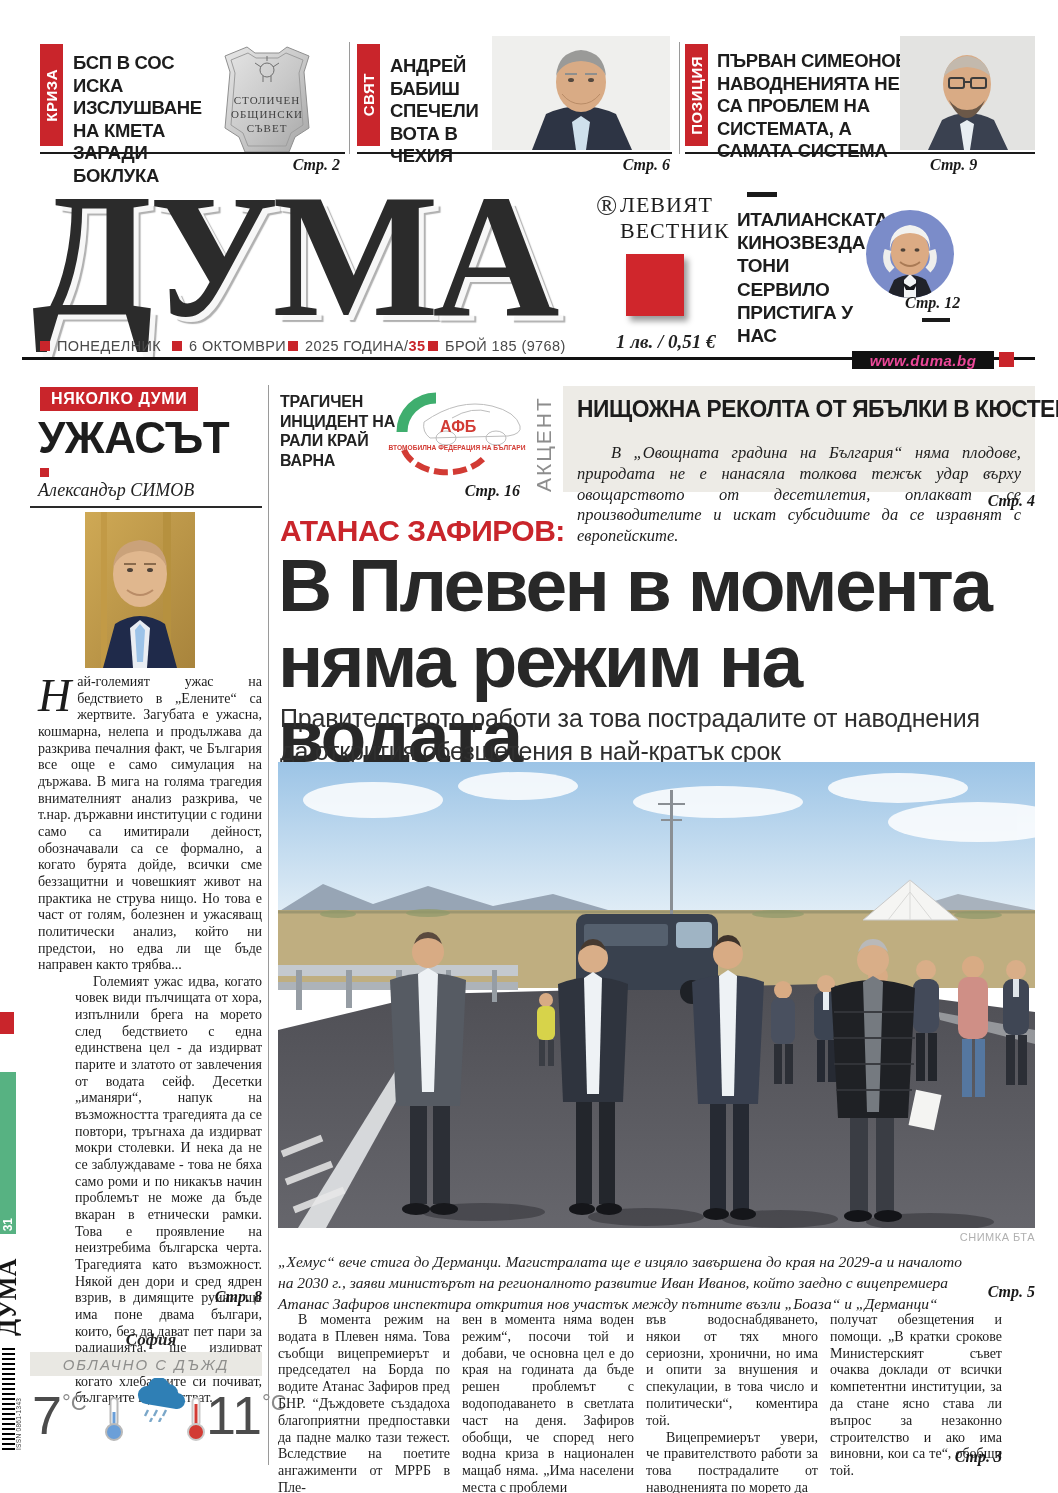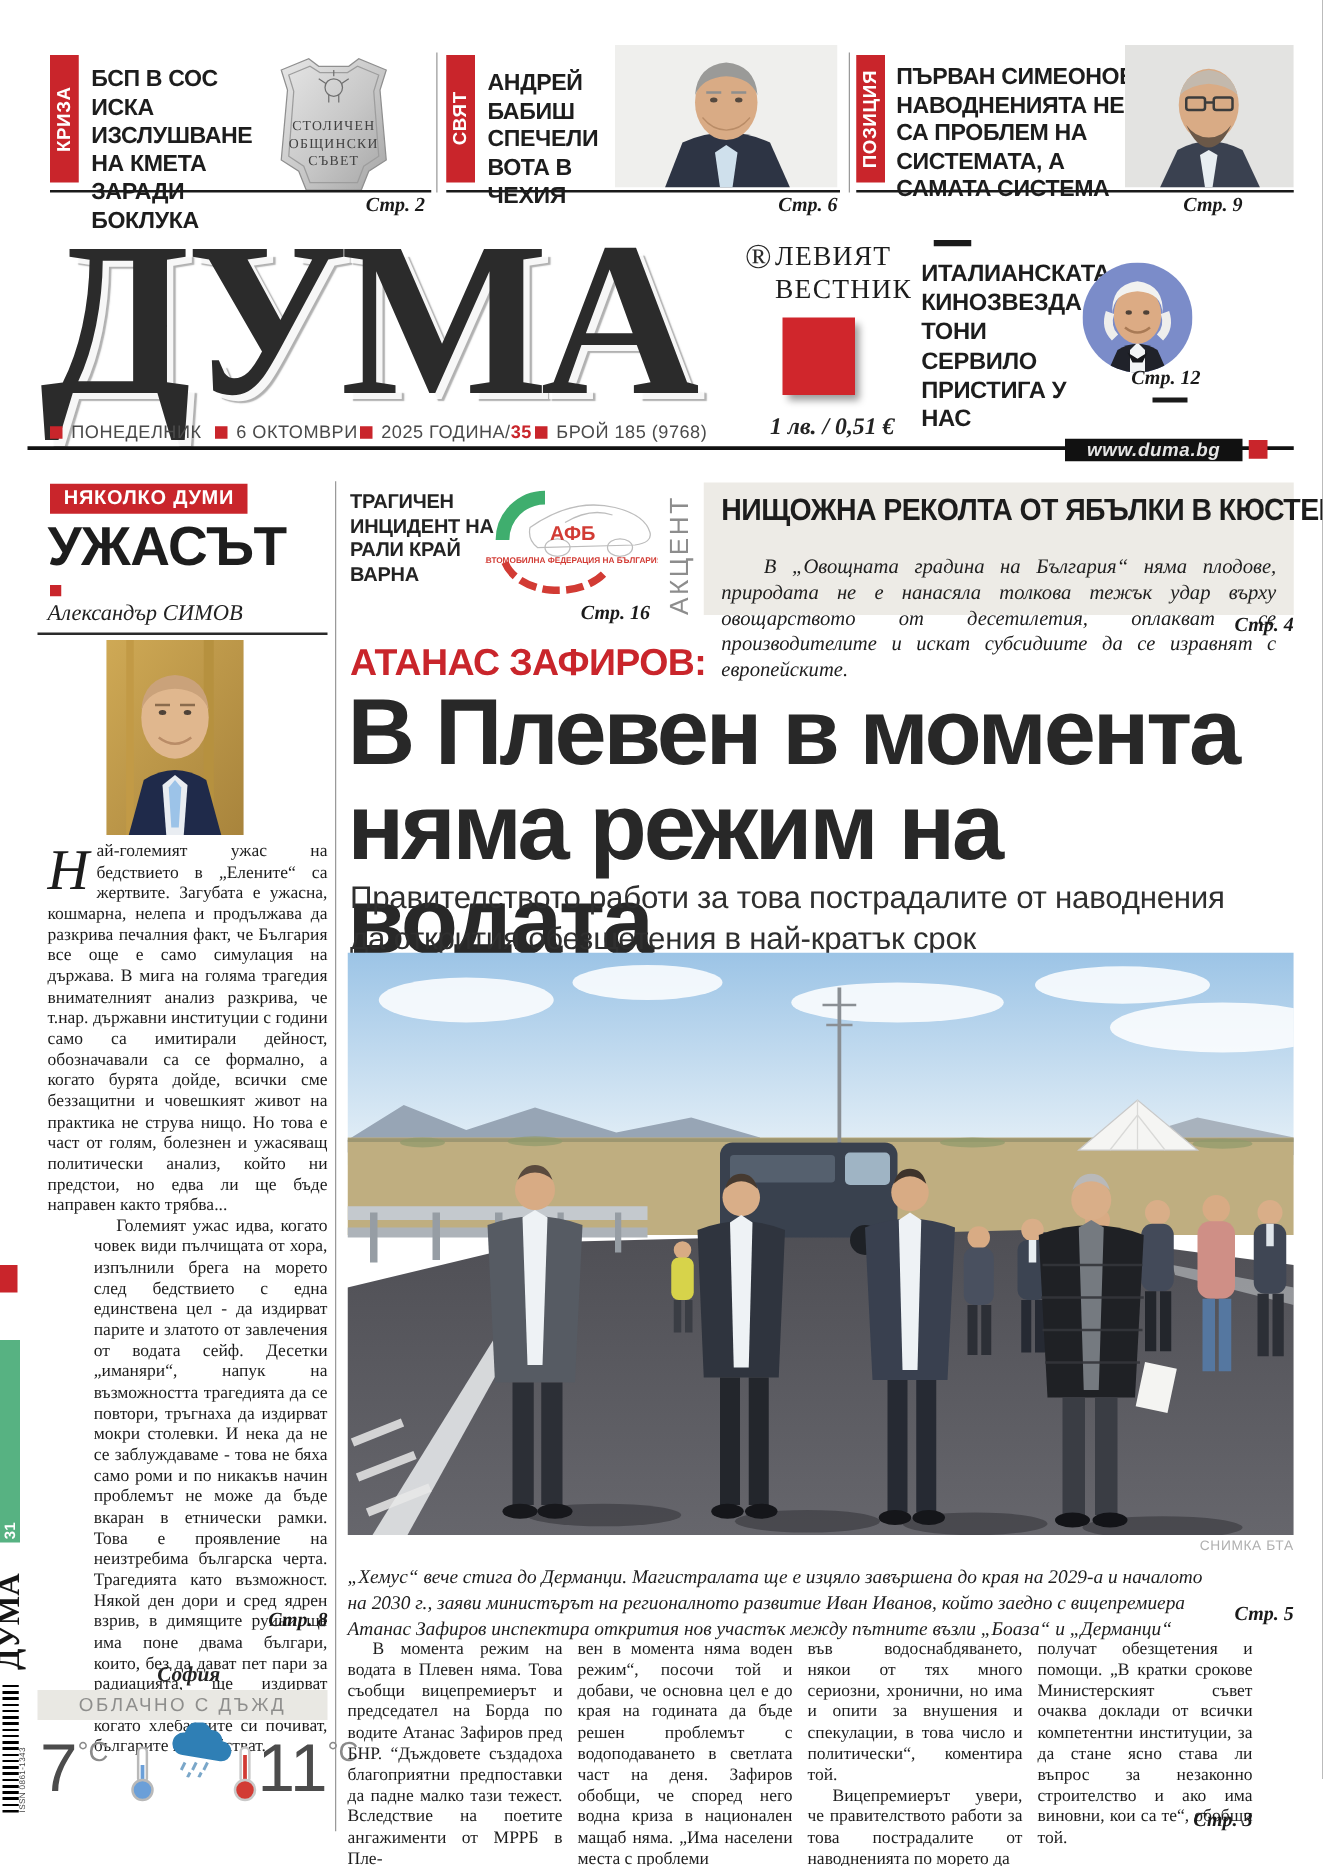"Стр. 9" div.abs { left: 894px -> 930px; text-align: right -> none }
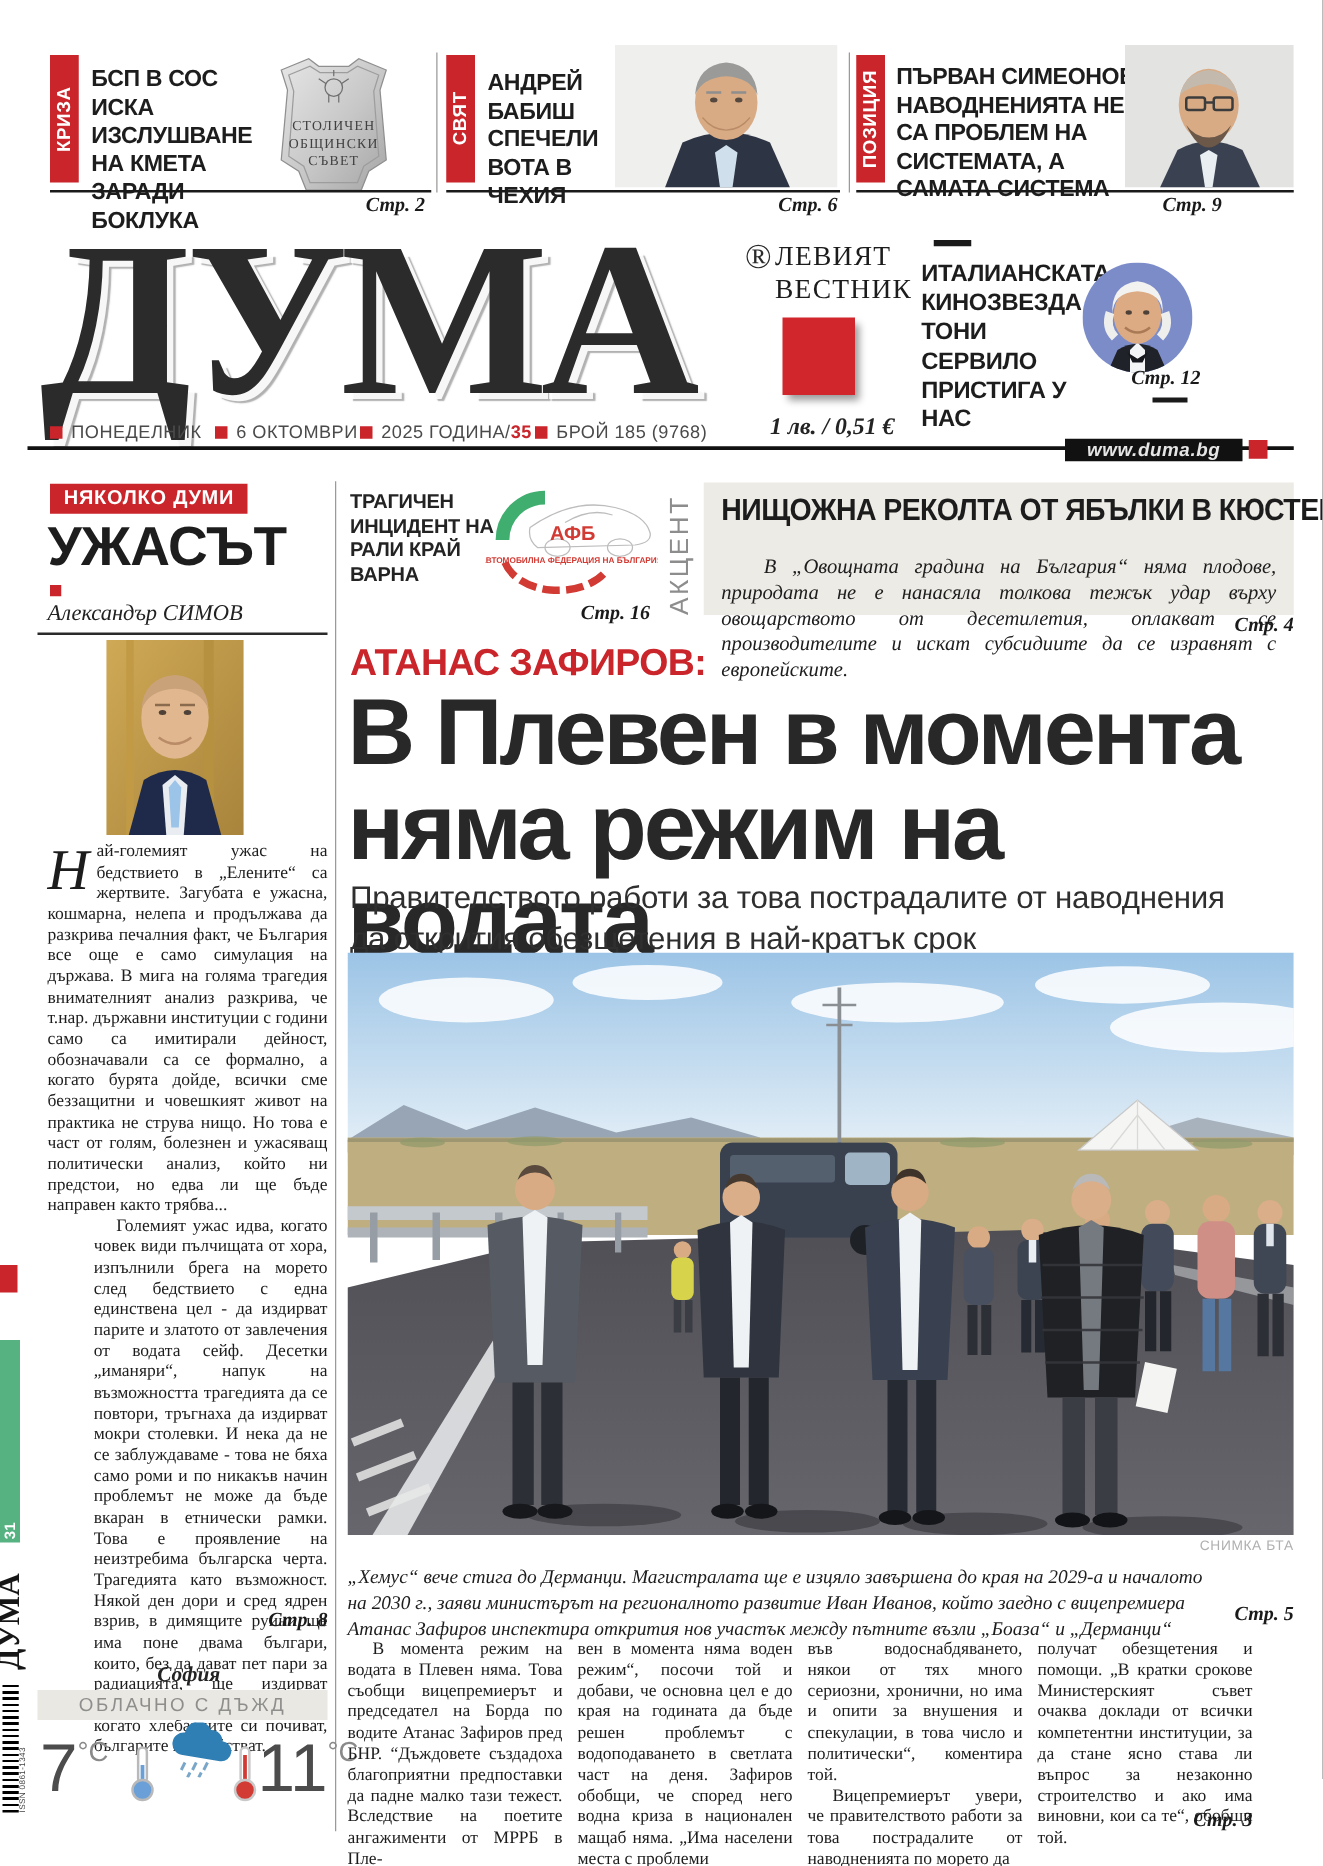"www.duma.bg" .wwwbadge { color: #e5e5e5 -> #ec4899 }
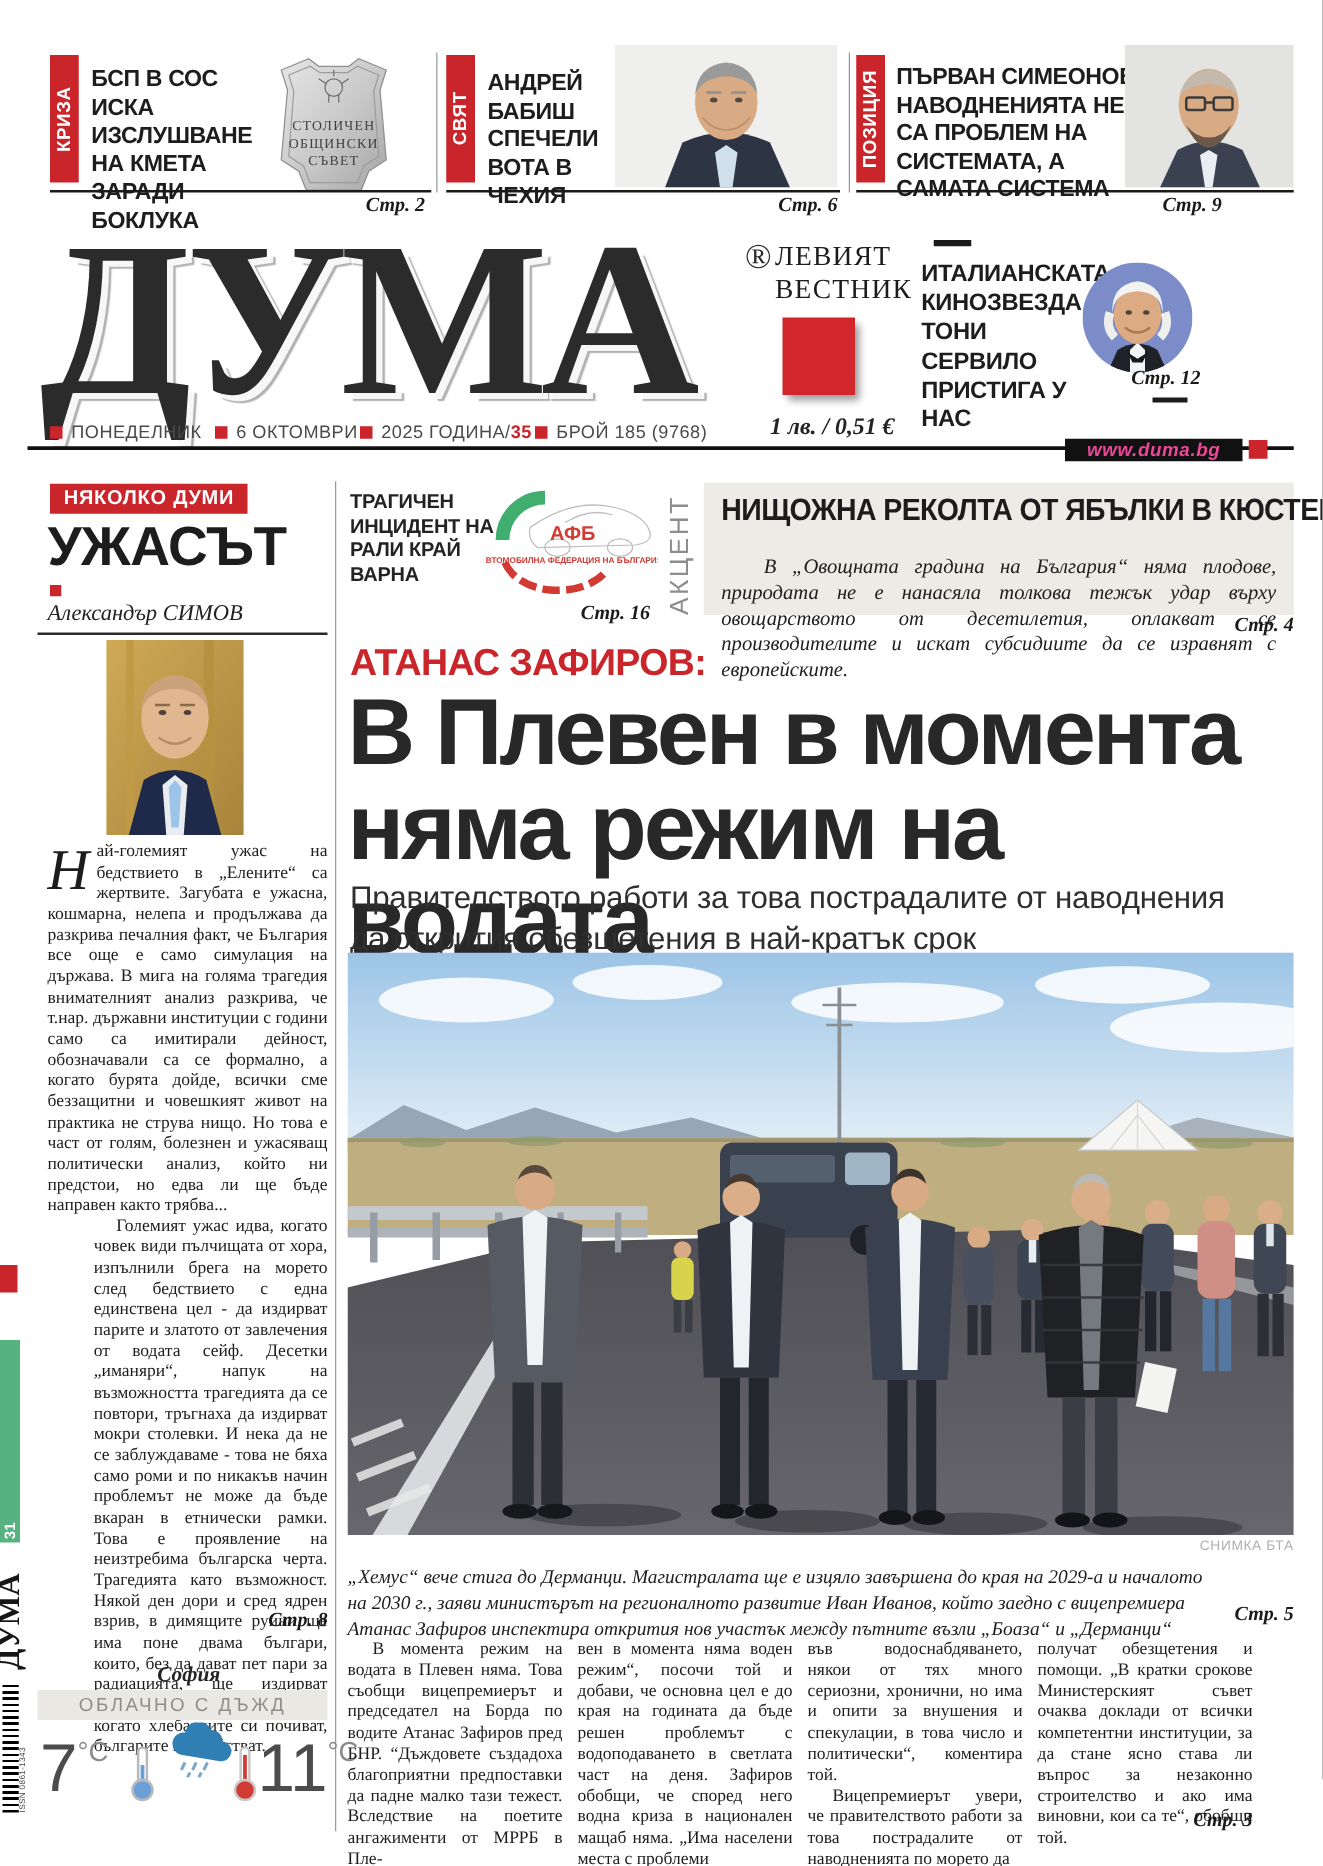"ОБЛАЧНО С ДЪЖД" .wx-bar { font-style: none -> italic }
